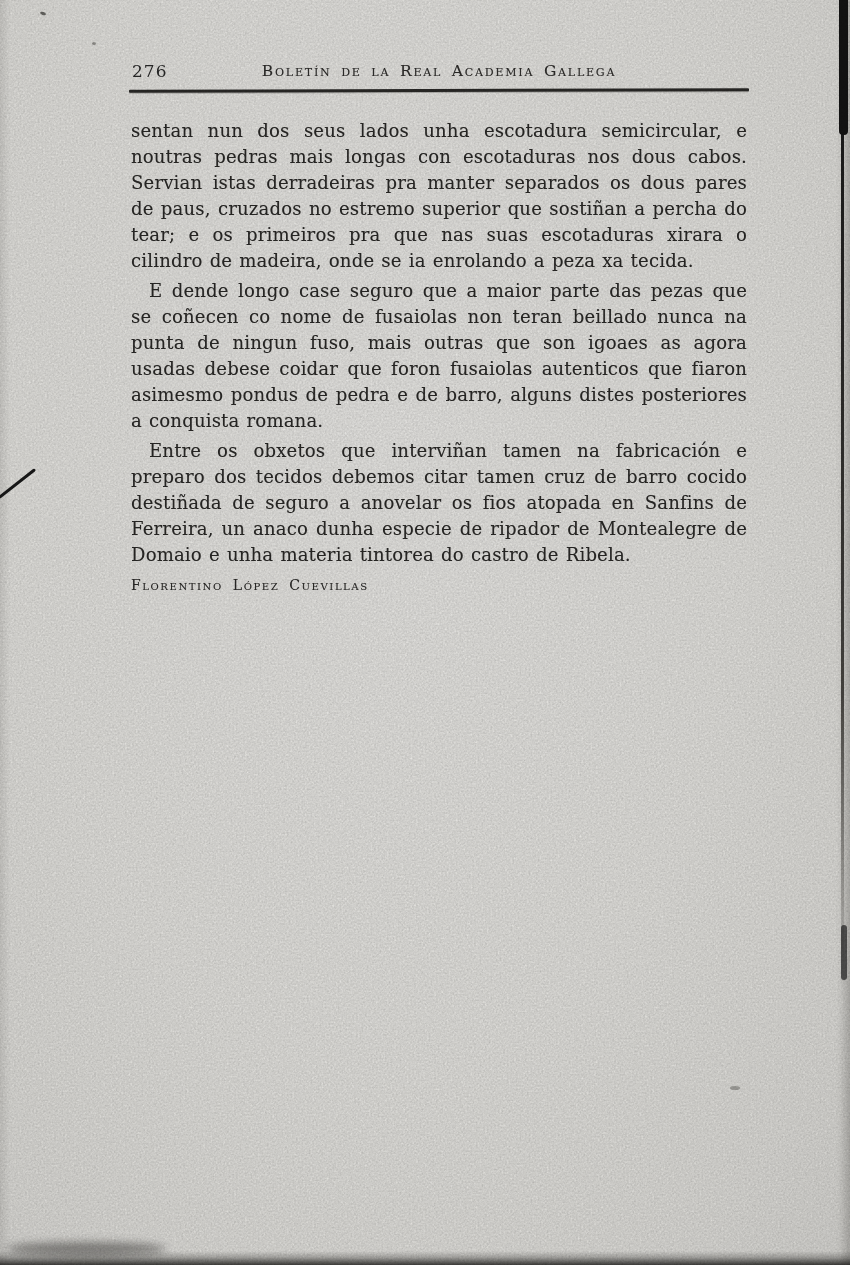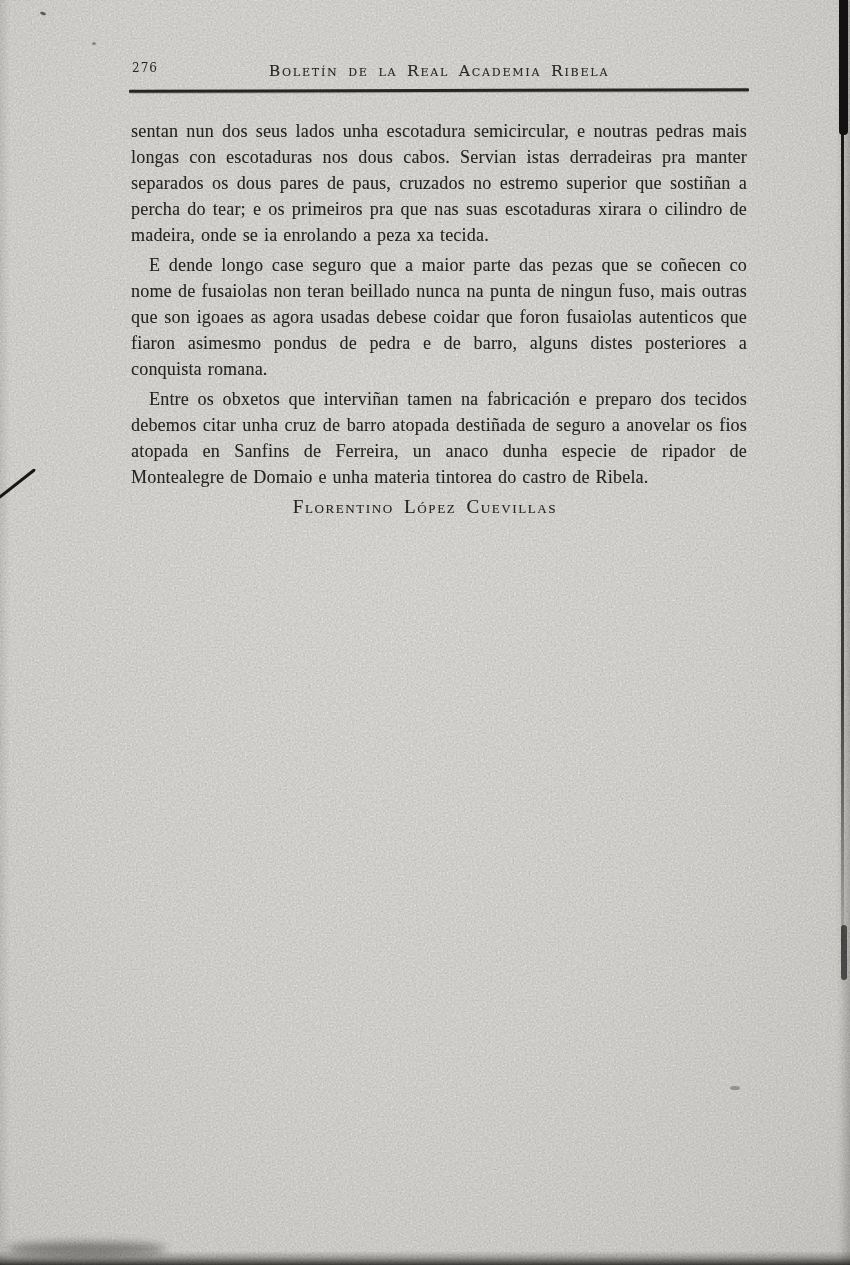"276" .pagenum { font-size: 12px -> 17px }
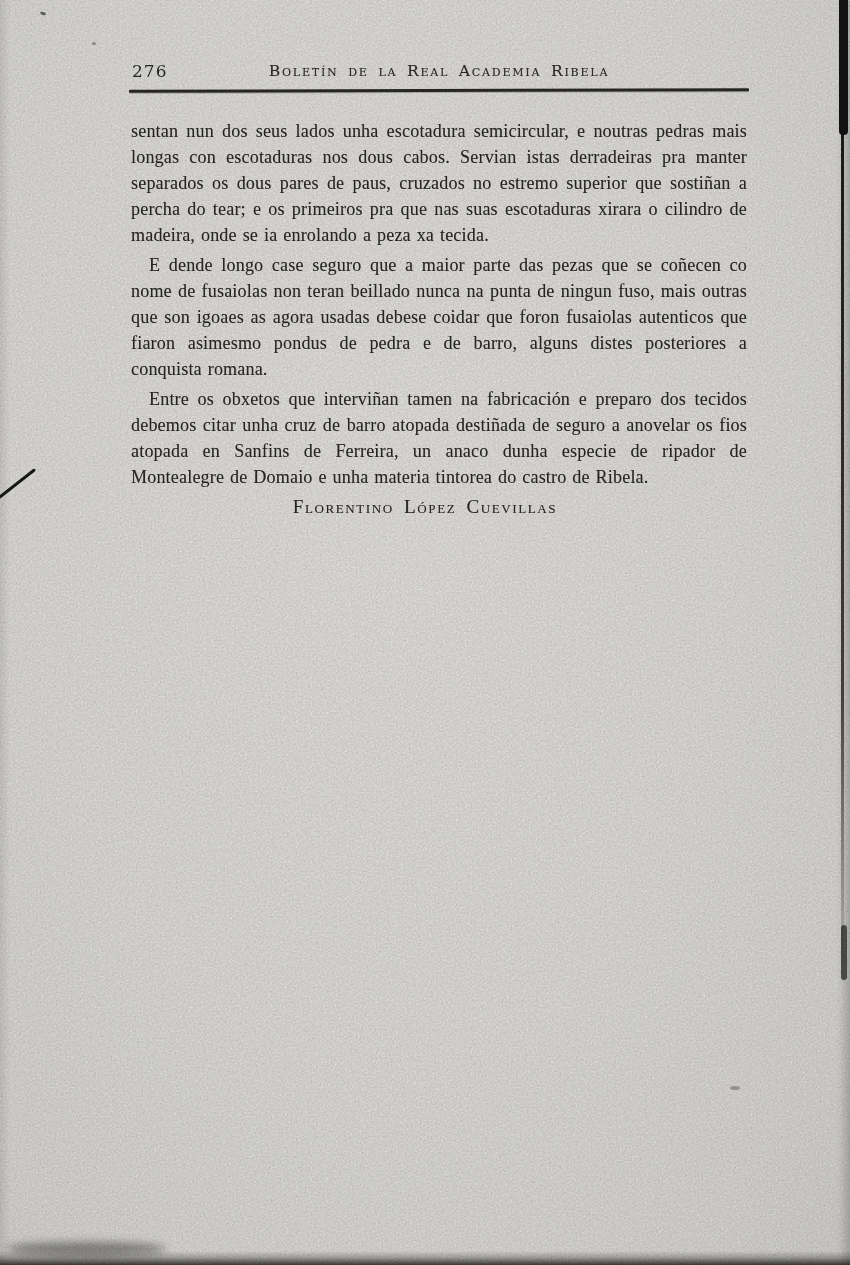"Boletín de la Real Academia" span.title { text: Ribela -> Gallega }
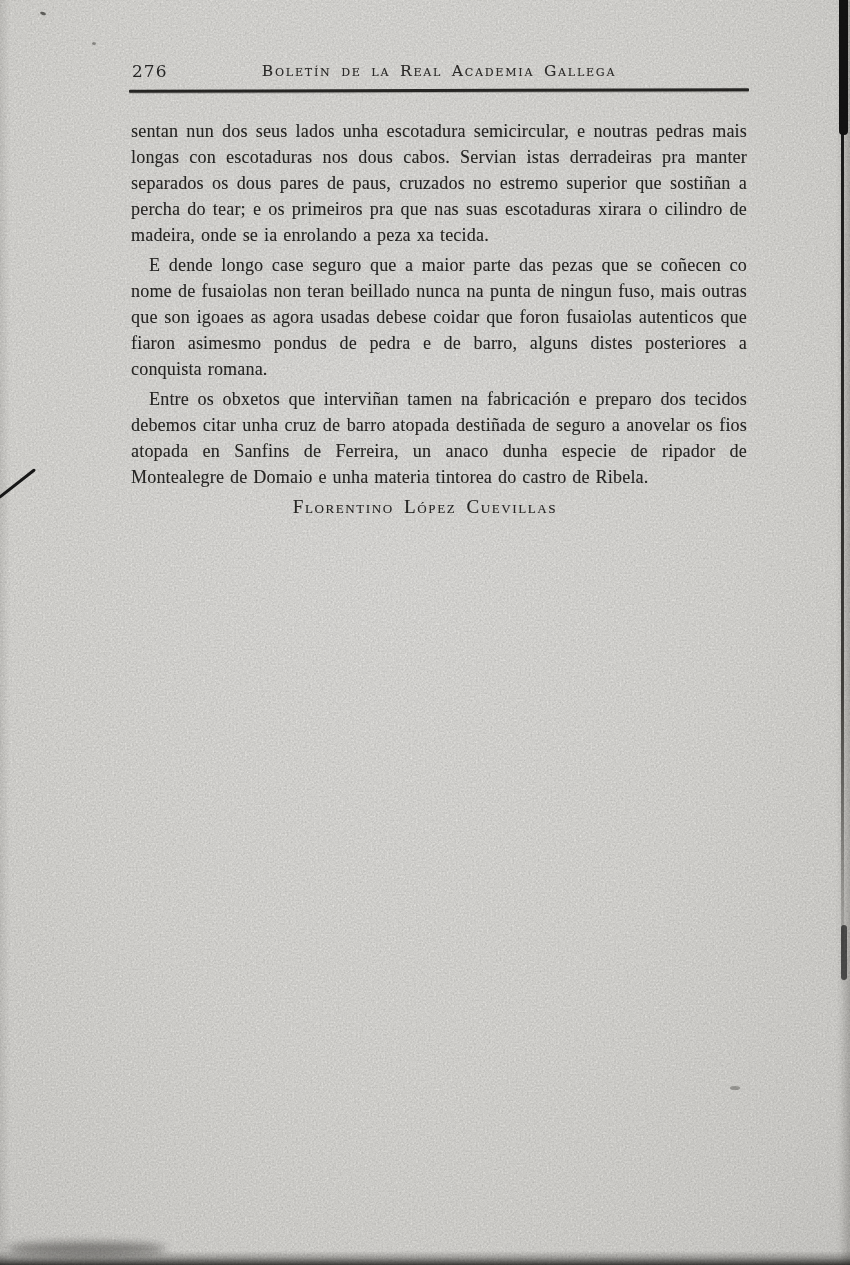"sentan nun dos seus lados" .body-text { font-family: Liberation Serif, serif -> none }
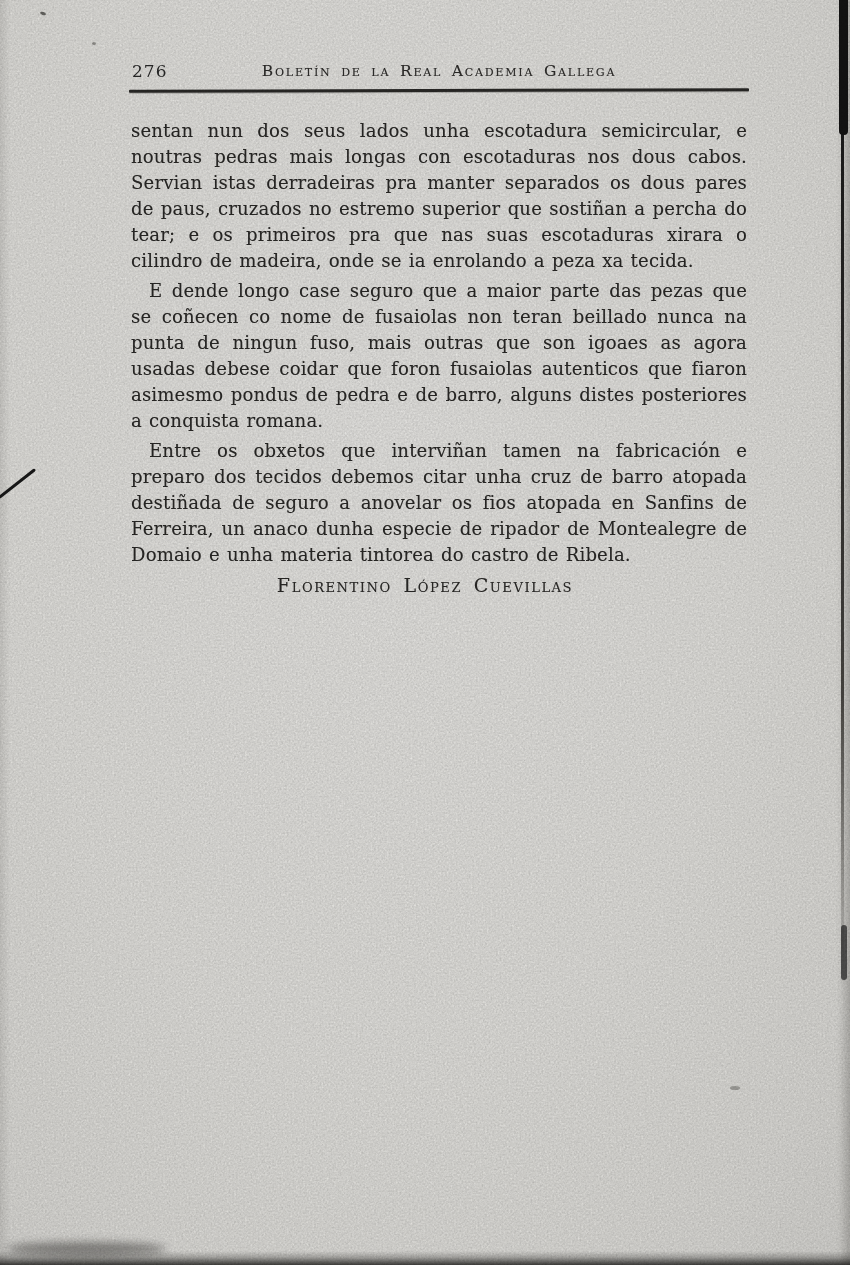"Entre os obxetos que interviñan" p { text: unha cruz de barro atopada -> tamen cruz de barro cocido }
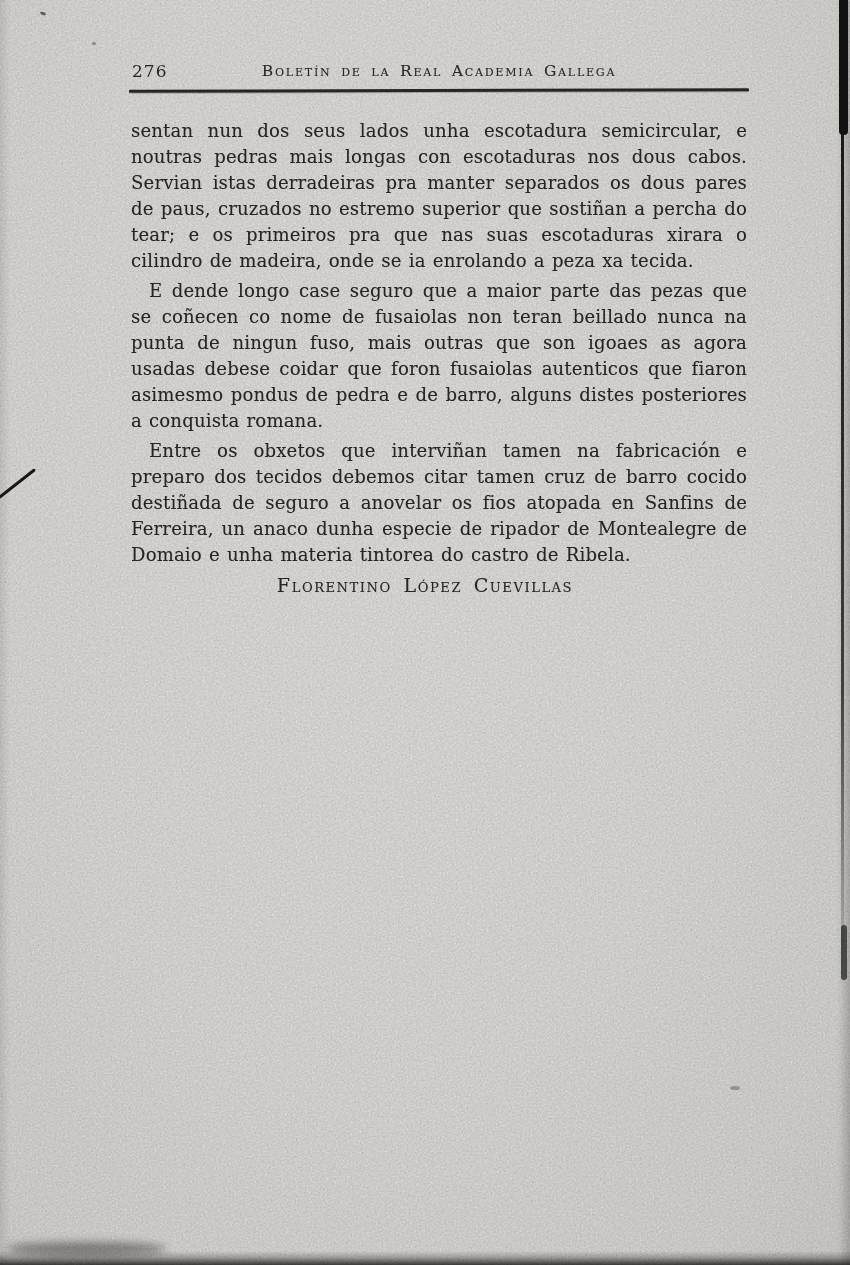"Florentino López Cuevillas" .signature { font-size: 19px -> 14px; text-align: center -> left }
